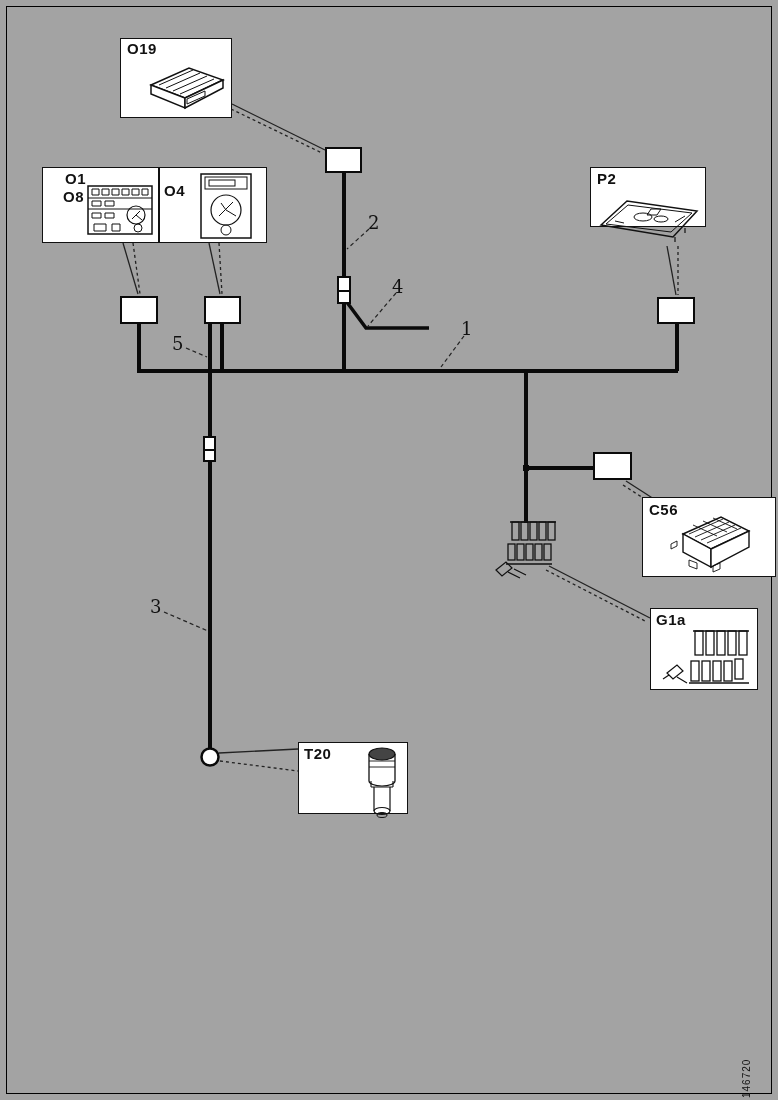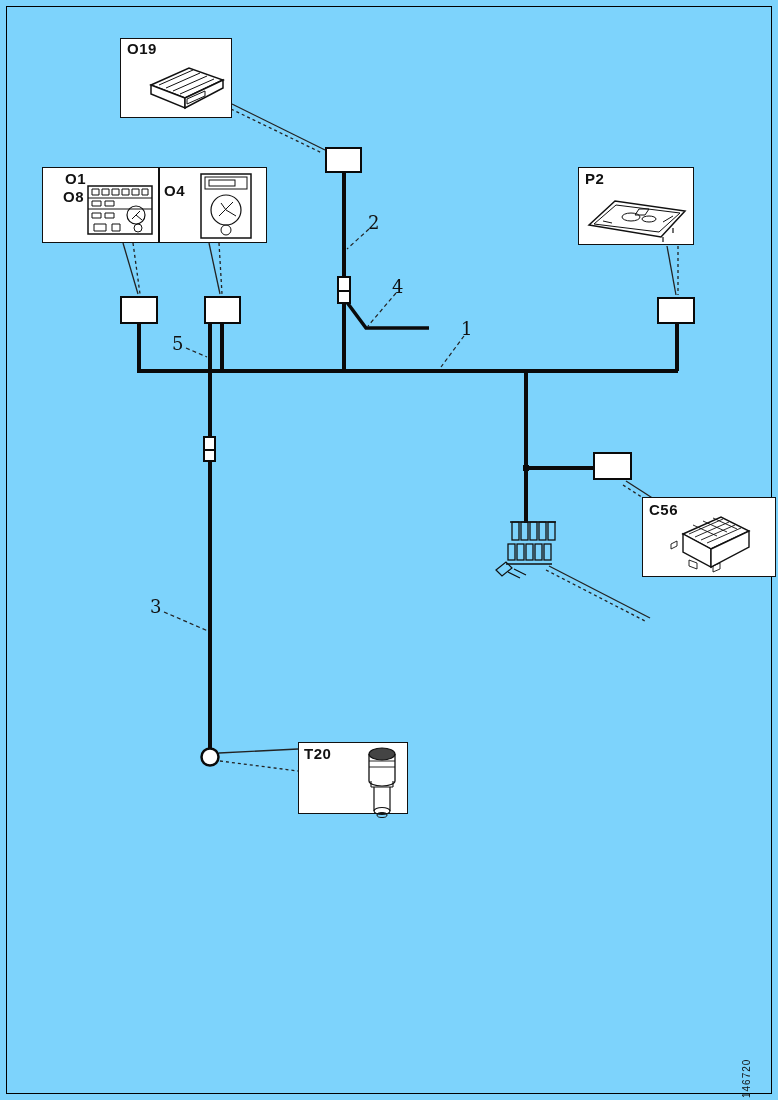"O19" .canvas { background: #7dd3fc -> #a3a3a3 }
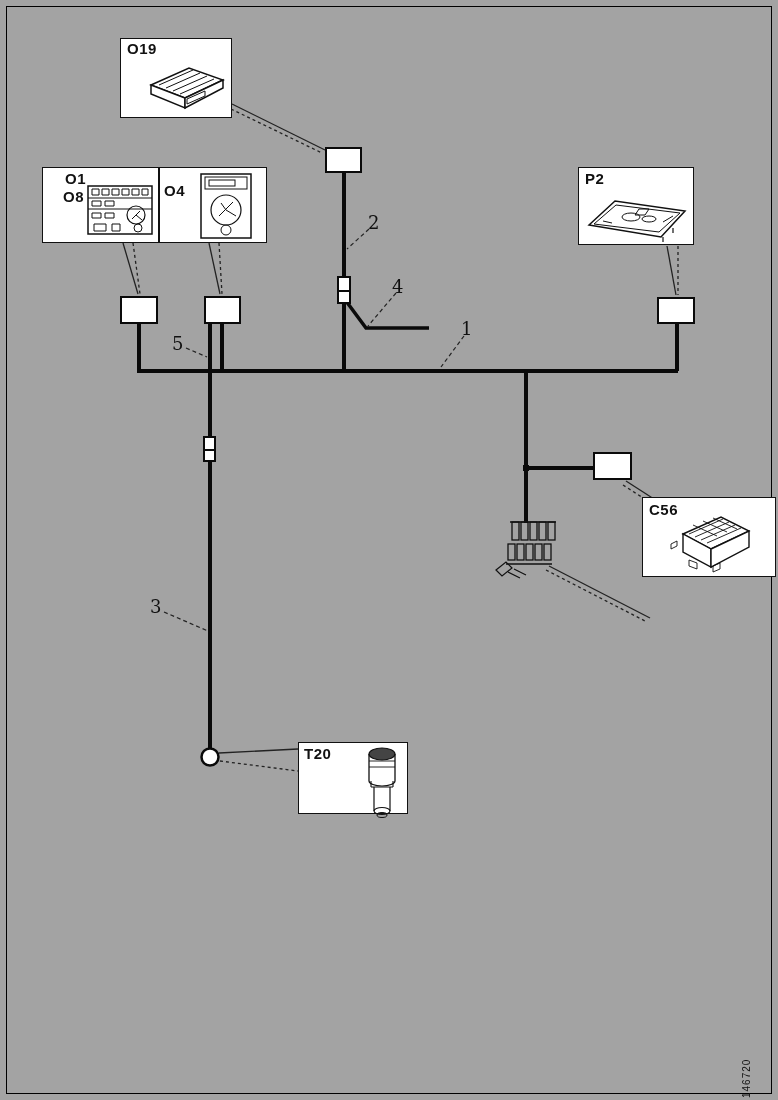"P2" div.compbox { height: 78px -> 60px; left: 578px -> 590px }
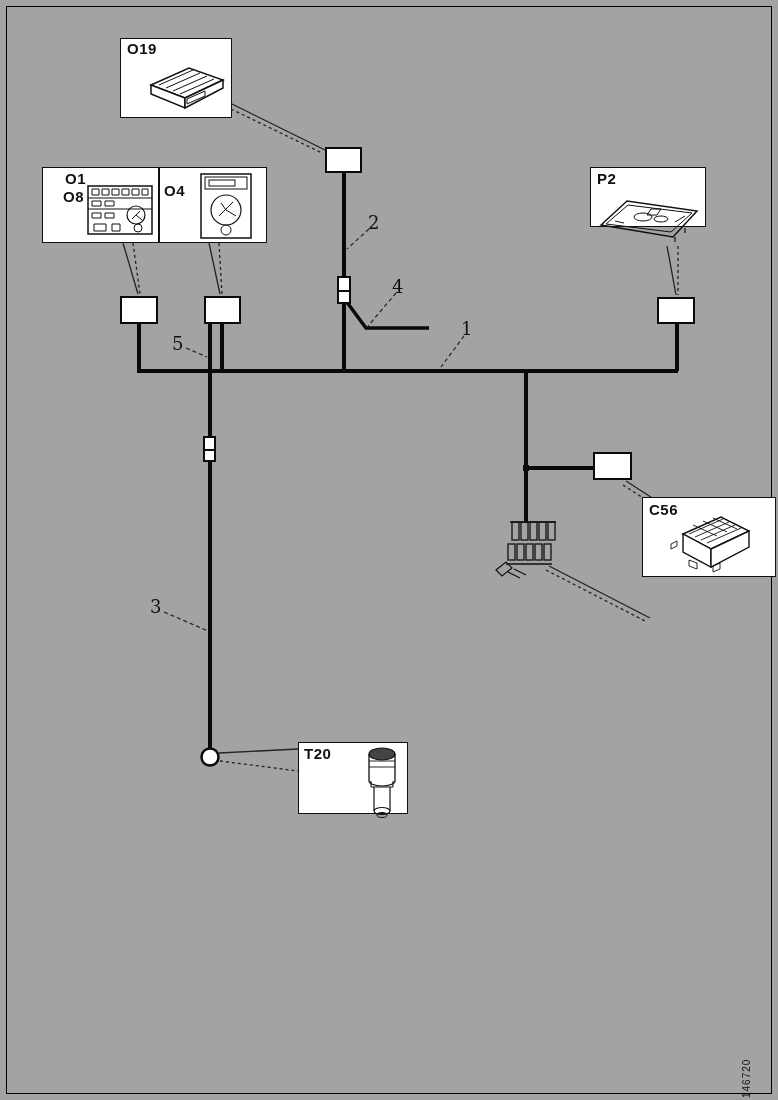"G1a" div.compbox { html: none -> <div> <span>G1a</span> <svg> <g> <path></path> <g> <rect></rect> <rect></rect> <rect></rect> <rect></rect> <rect></rect> <rect></rect> <rect></rect> <rect></rect> <rect></rect> <rect></rect> </g> <path></path> <path></path> </g> </svg> </div> }
